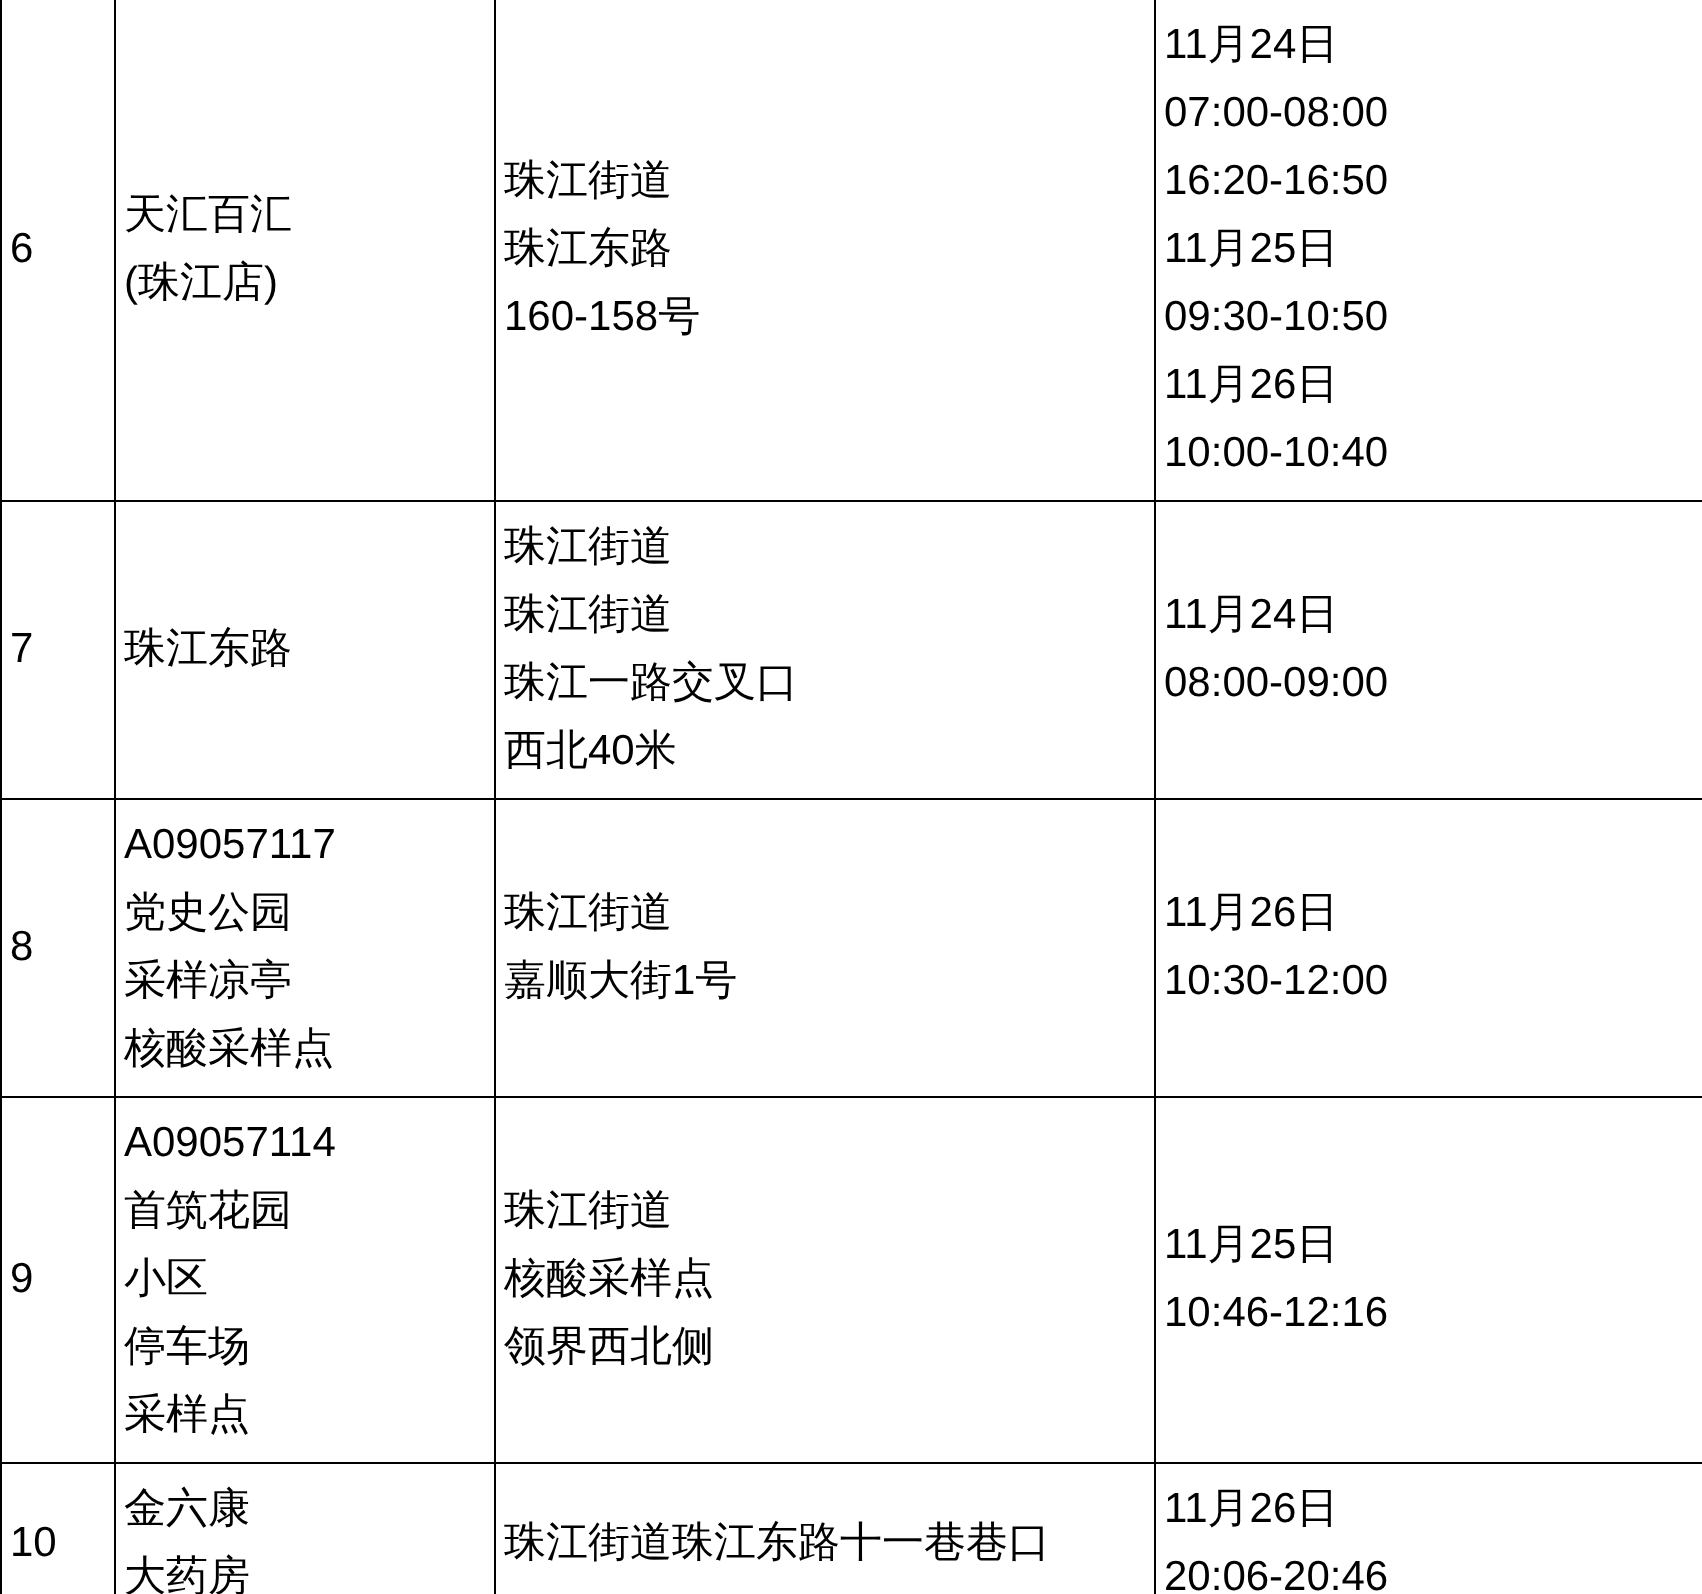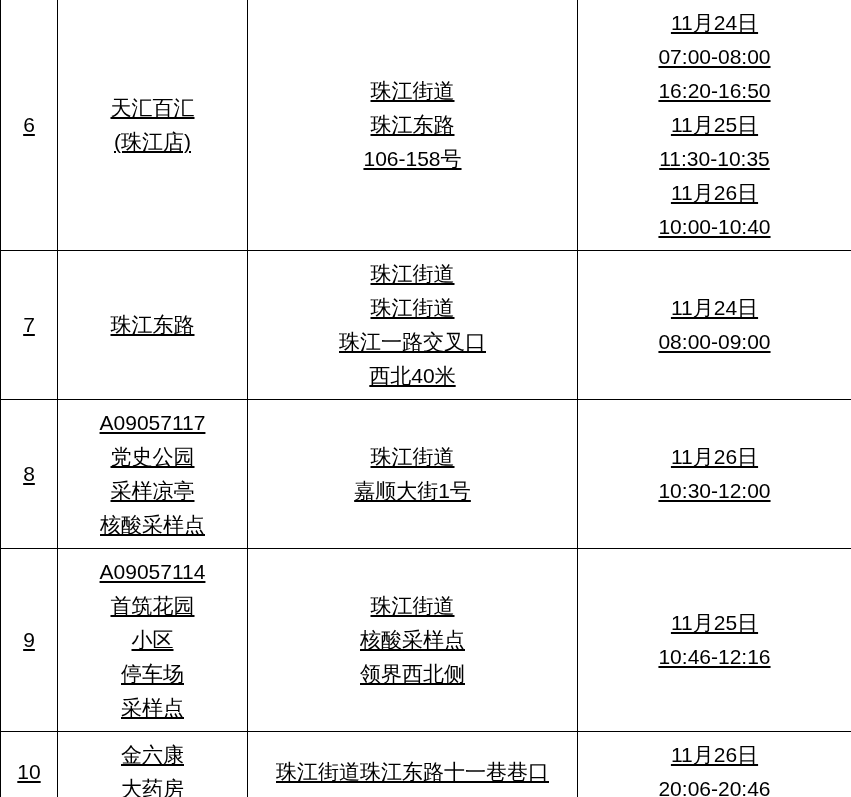"11月24日" table.info-table td { text-align: center -> left; text-decoration: underline -> none }
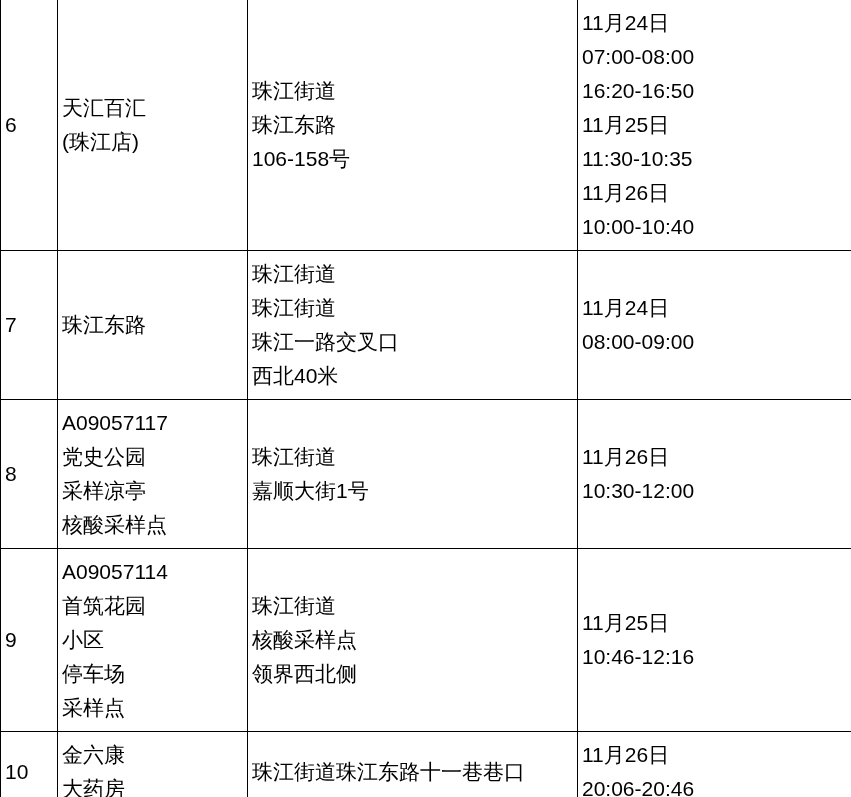"106-158号" span.line { text: 106-158 -> 160-158 }
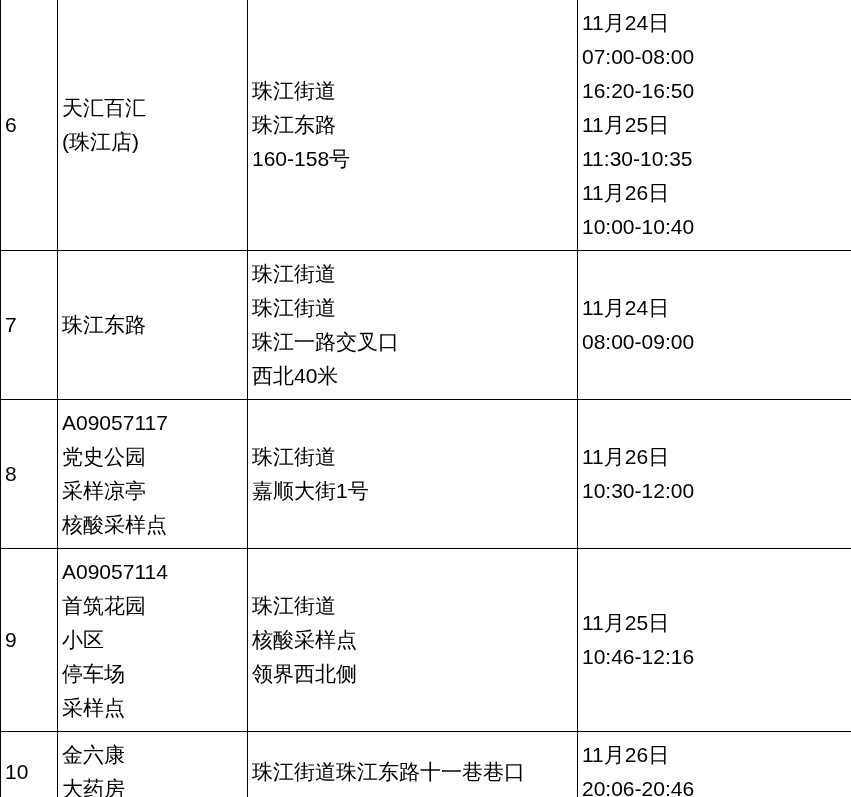"11:30-10:35" span.line { text: 11:30-10:35 -> 09:30-10:50 }
